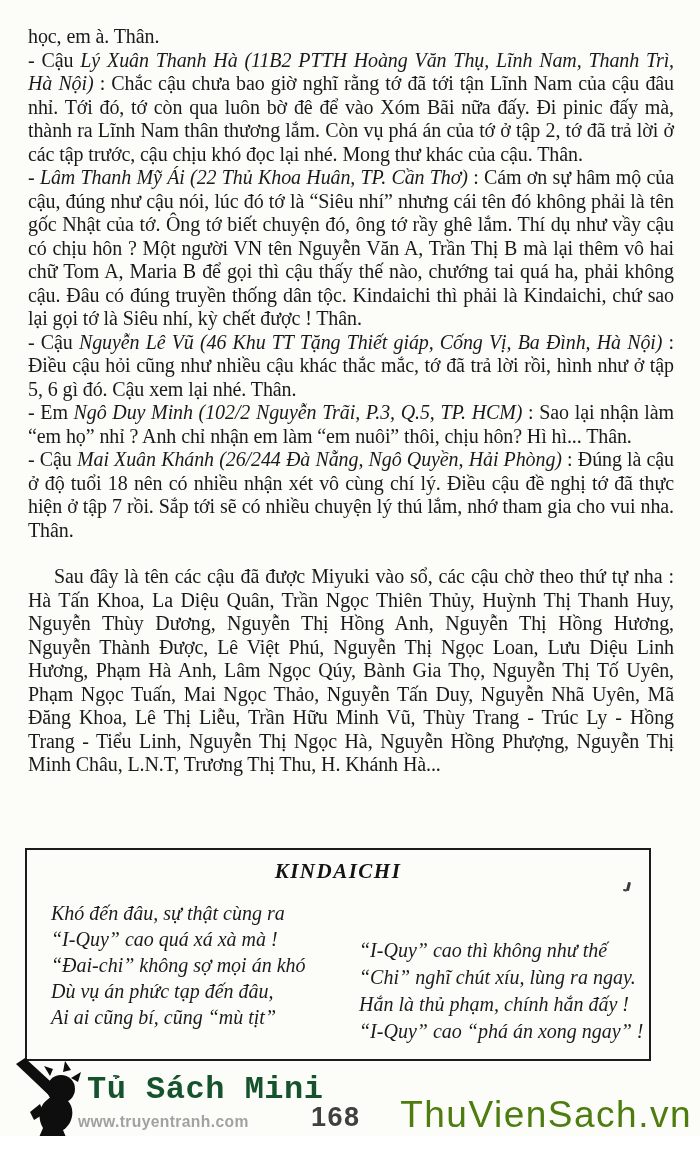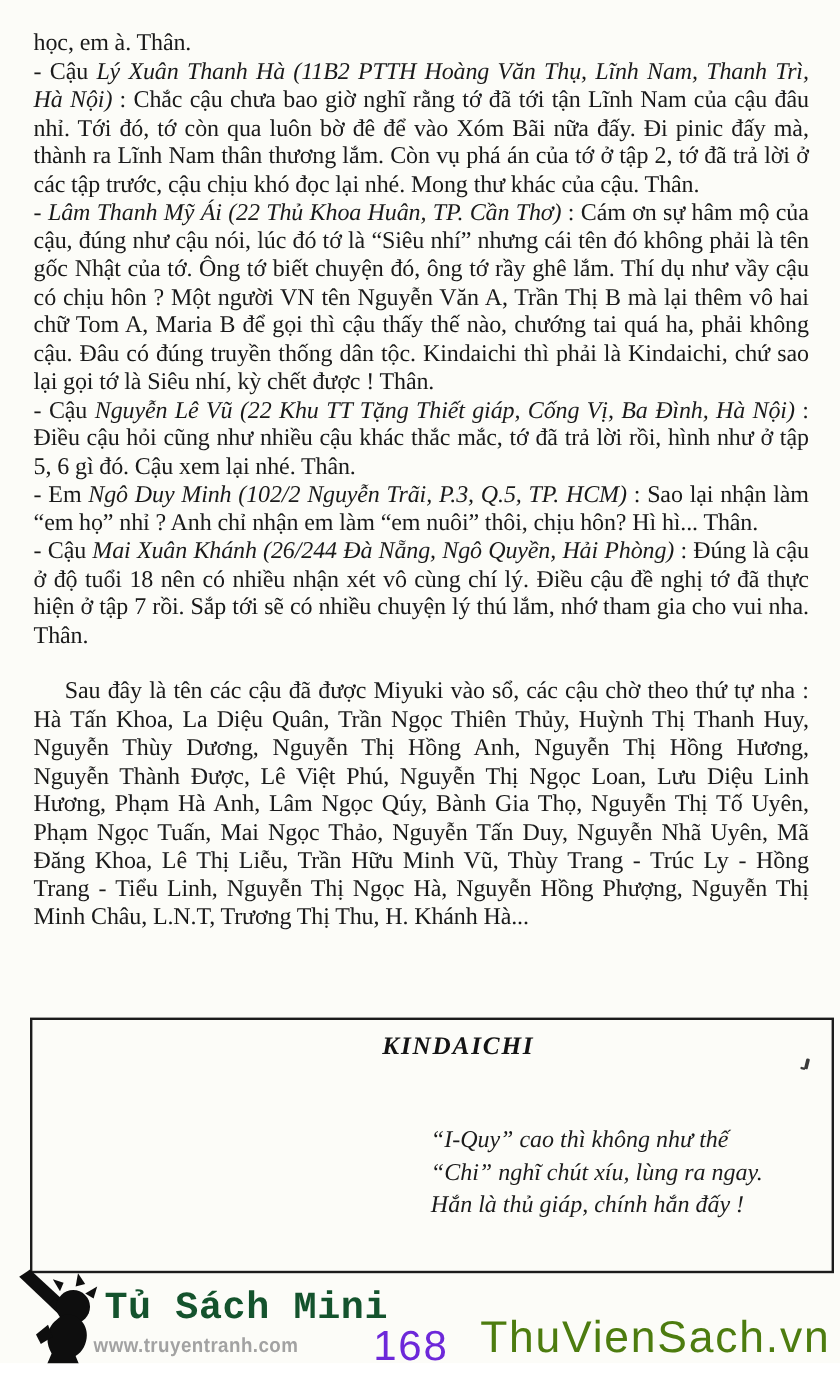"Nguyễn Lê Vũ (22 Khu" span.it { text: 22 -> 46 }
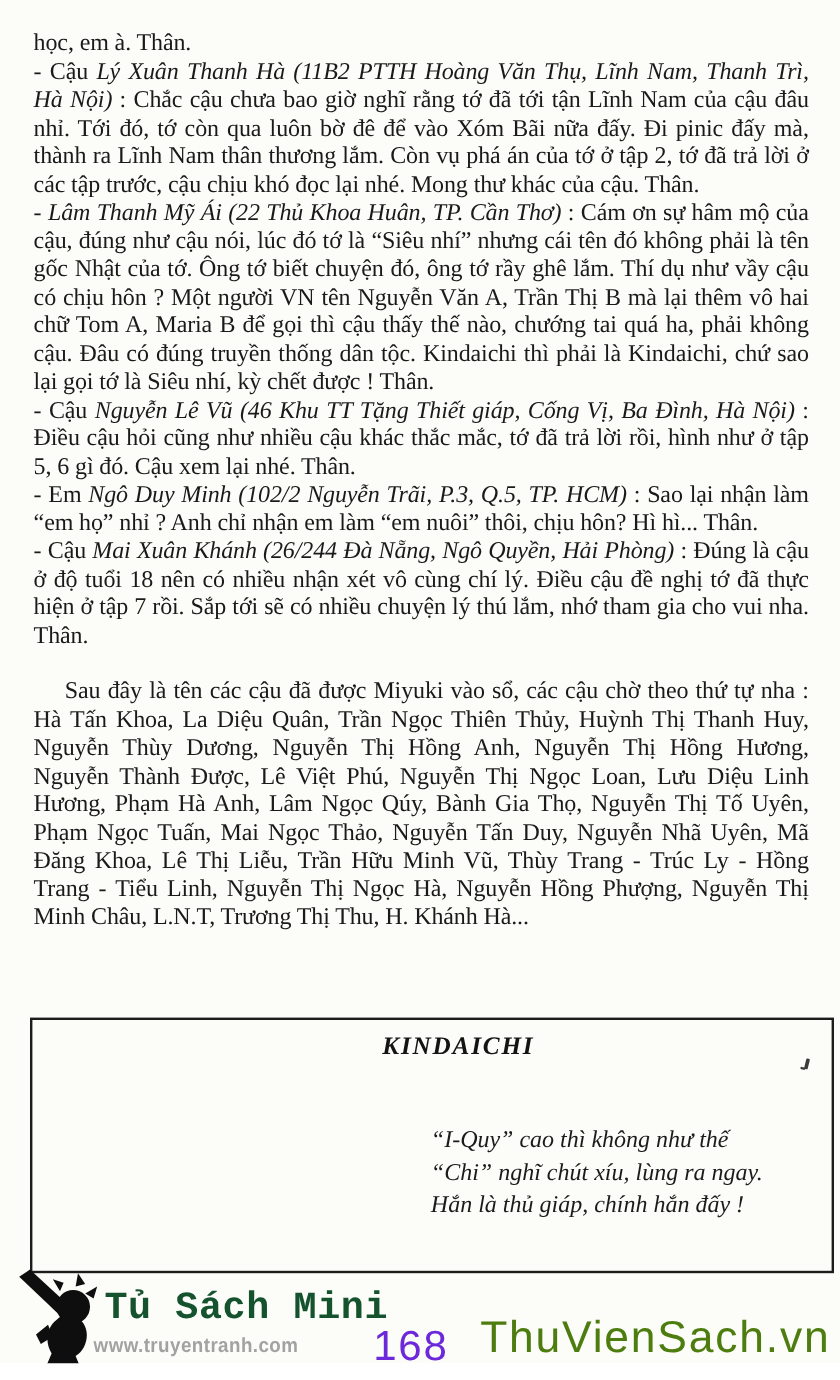"KINDAICHI" .kbox { padding-left: 44px -> none }
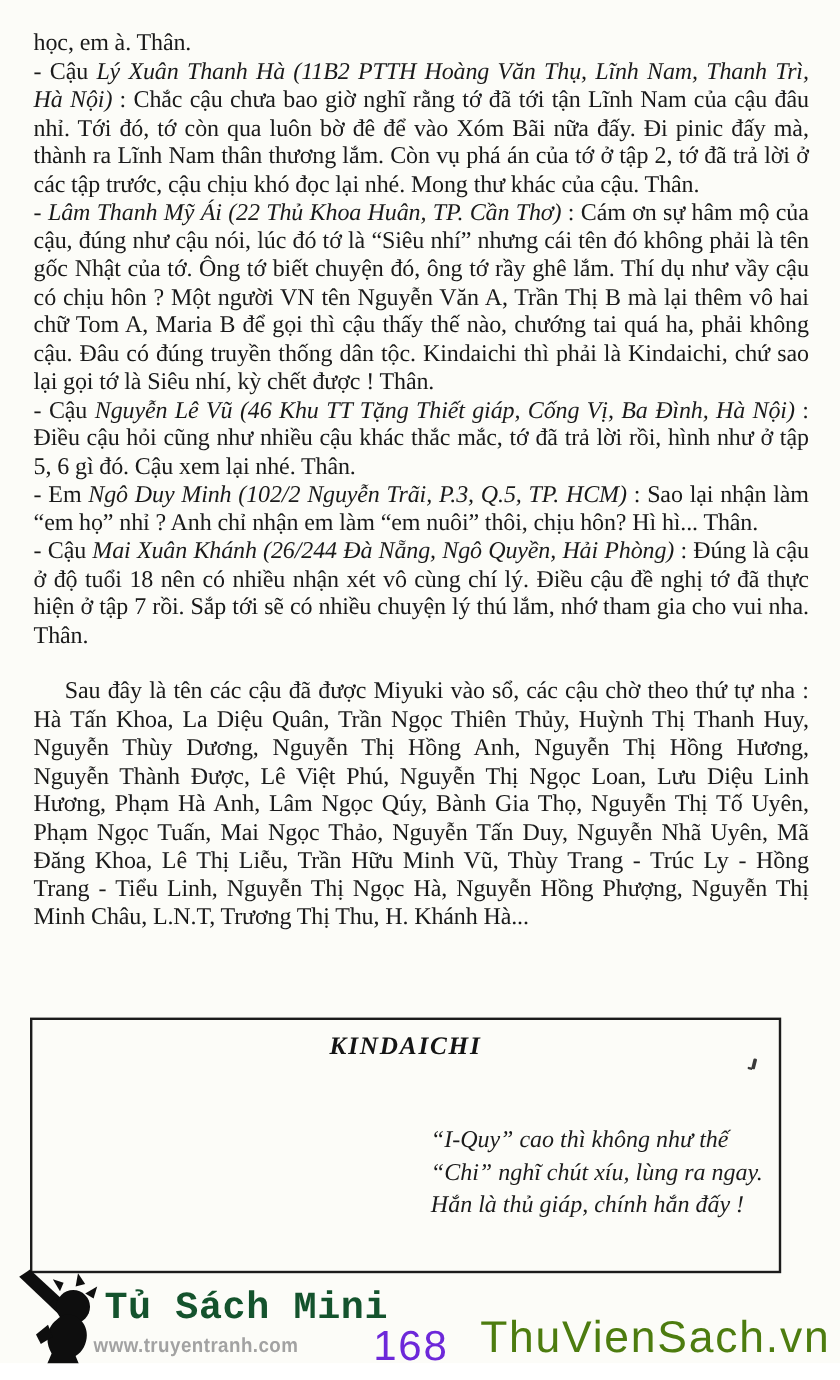"Khó đến đâu, sự thật" div.poem { html: none -> <div> <div>Khó đến đâu, sự thật cùng ra</div> <div>“I-Quy” cao quá xá xà mà !</div> <div>“Đai-chi” không sợ mọi án khó</div> <div>Dù vụ án phức tạp đến đâu,</div> <div>Ai ai cũng bí, cũng “mù tịt”</div> </div> }
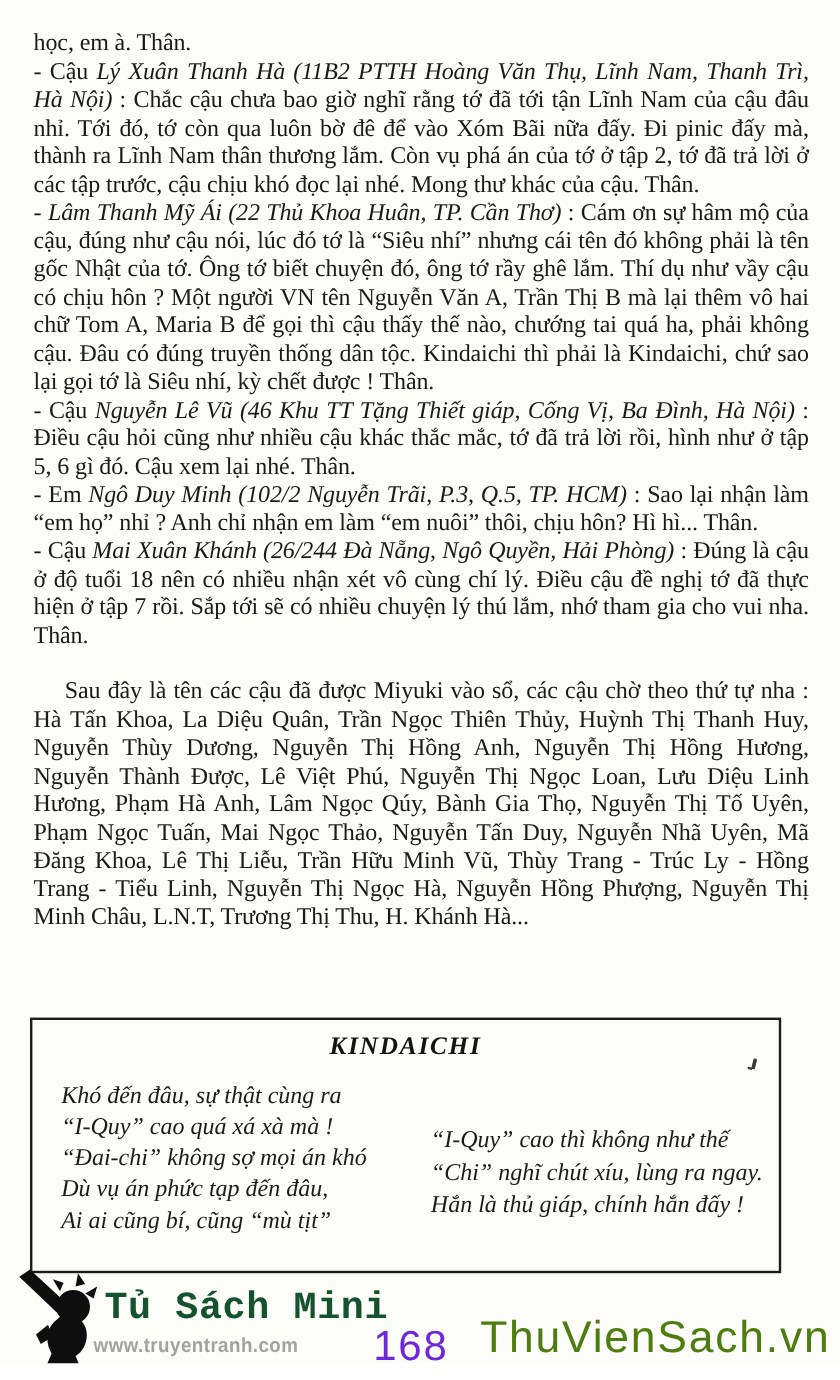"Hắn là thủ giáp, chính" div.poem-line { text: giáp -> phạm }
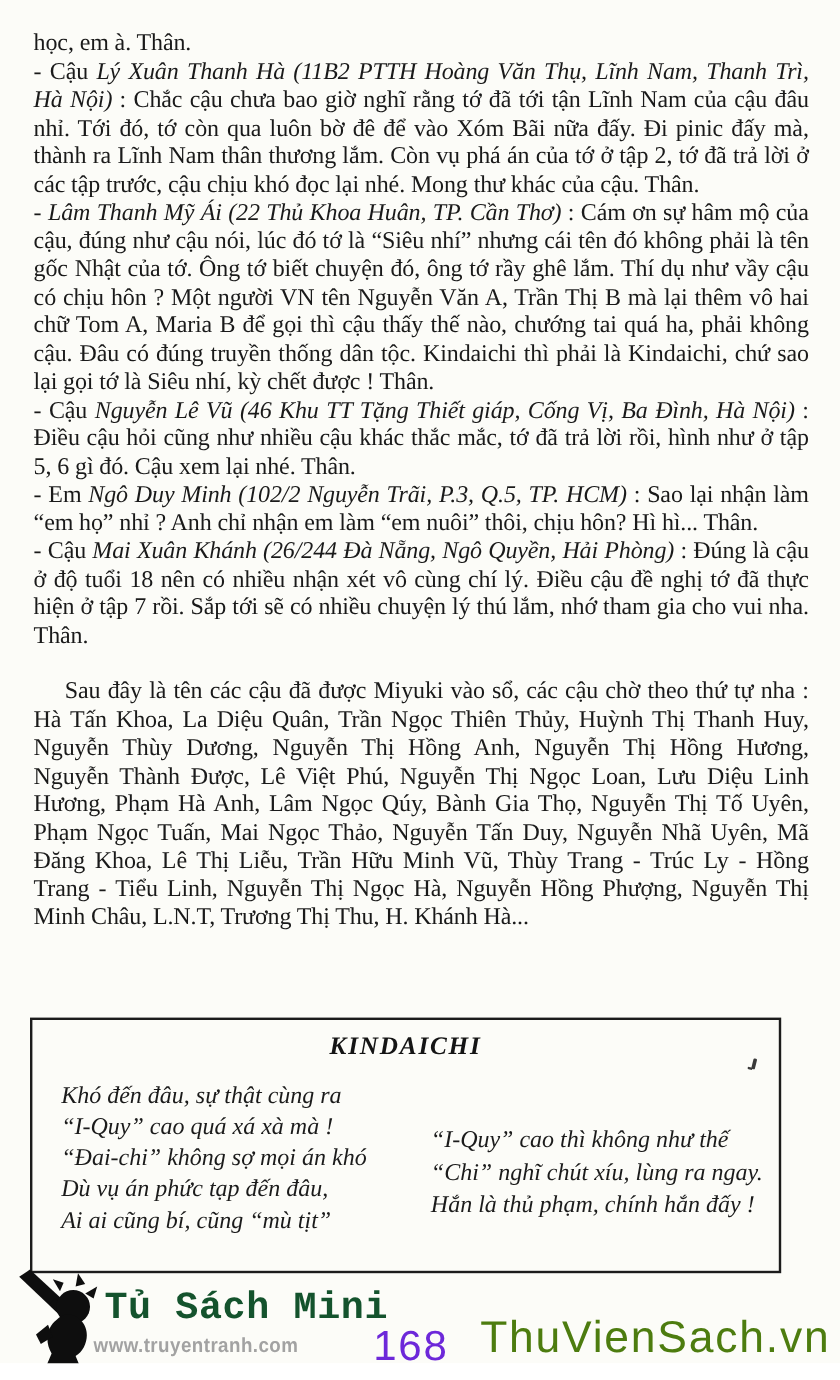"“I-Quy” cao “phá án xong" div.poem-line { html: none -> <div>“I-Quy” cao “phá án xong ngay” !</div> }
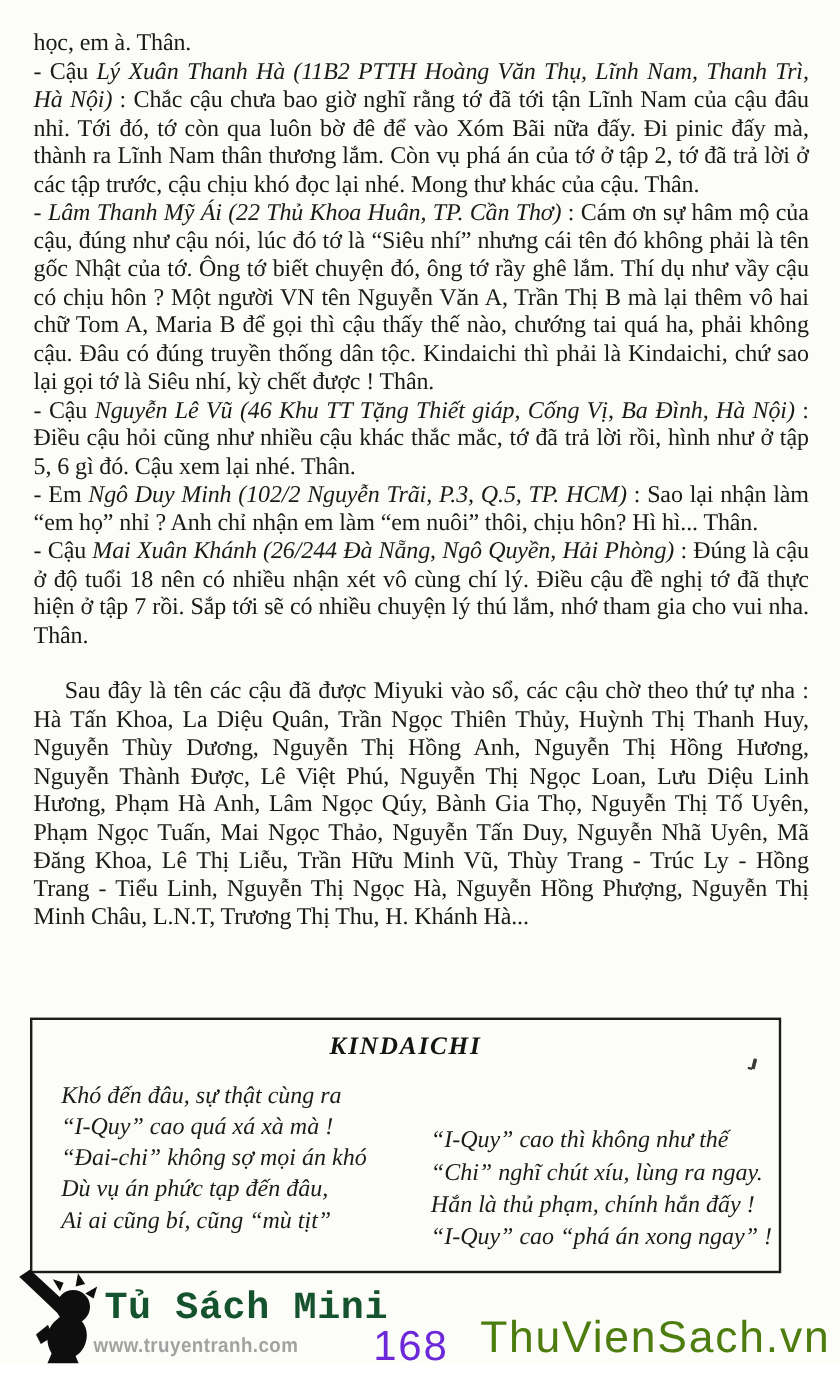"168" .page-number { color: #6d28d9 -> #404040; font-size: 35px -> 27px; font-weight: normal -> bold }
